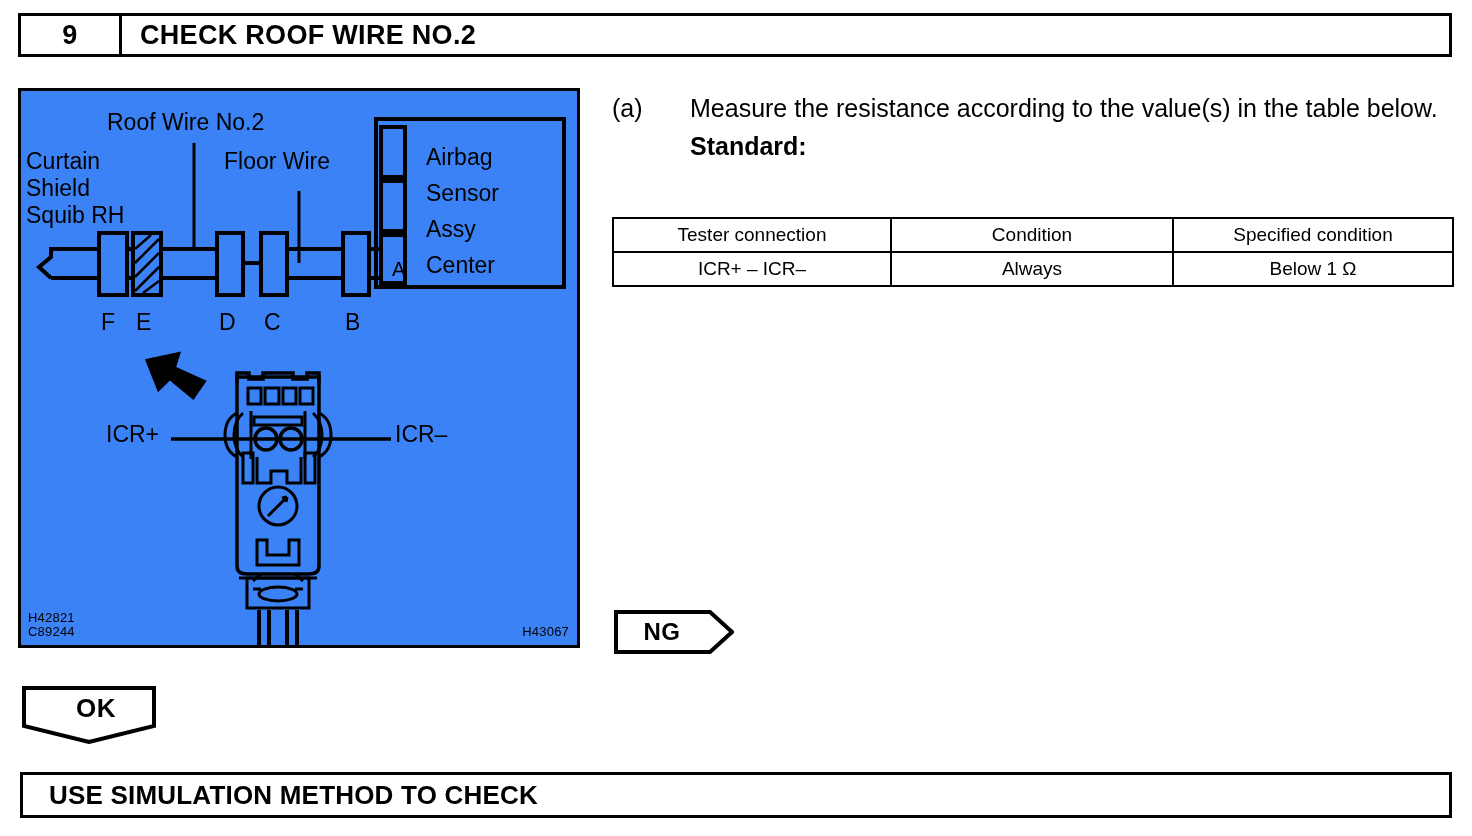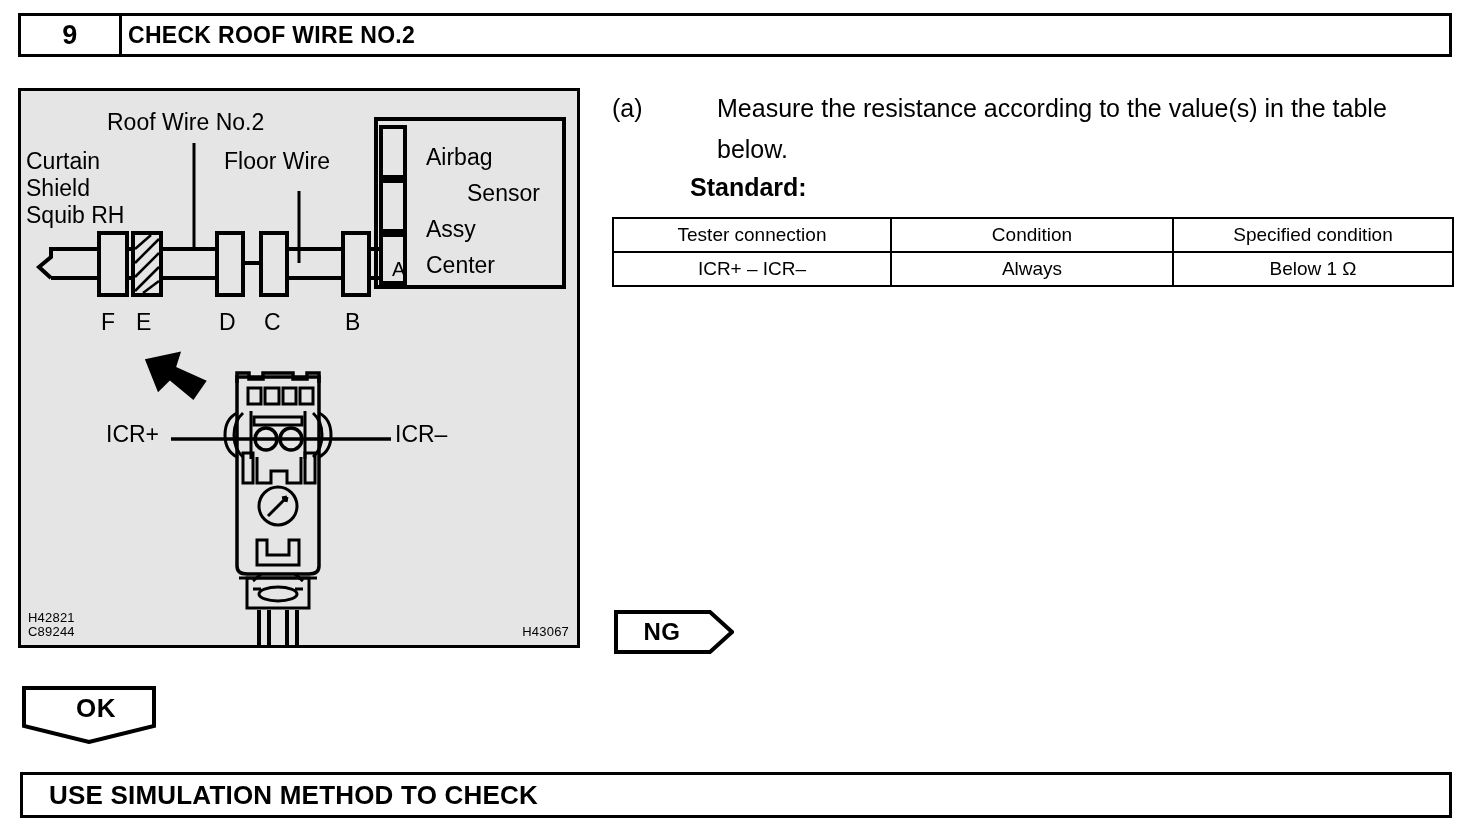"CHECK ROOF WIRE NO.2" .step-title { font-size: 23px -> 27px; padding-left: 6px -> 18px }
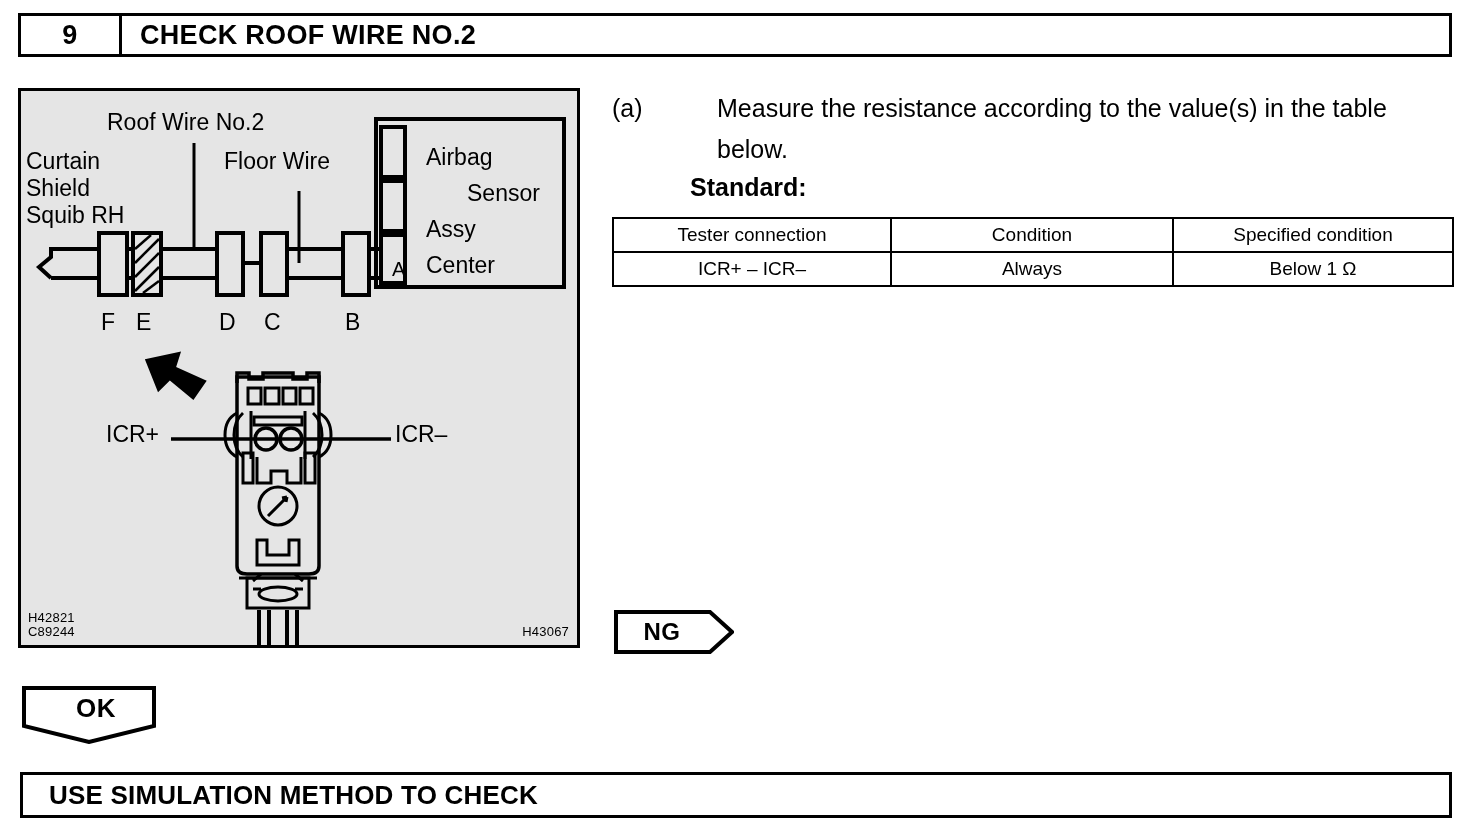"Roof Wire No.2" .figure-panel { background: #e5e5e5 -> #3b82f6 }
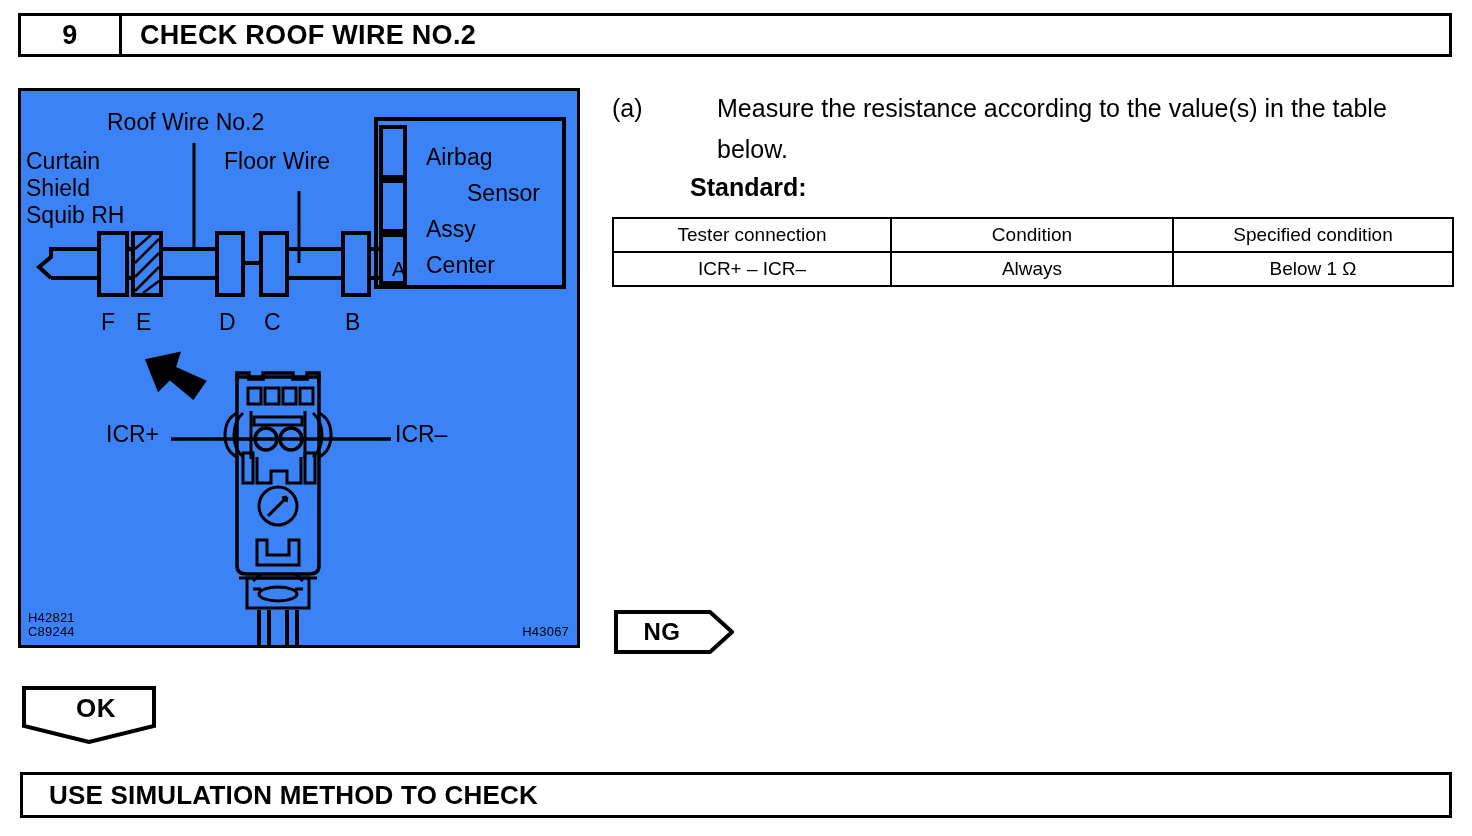"Measure the resistance according to" .instr-text { margin-left: 27px -> none }
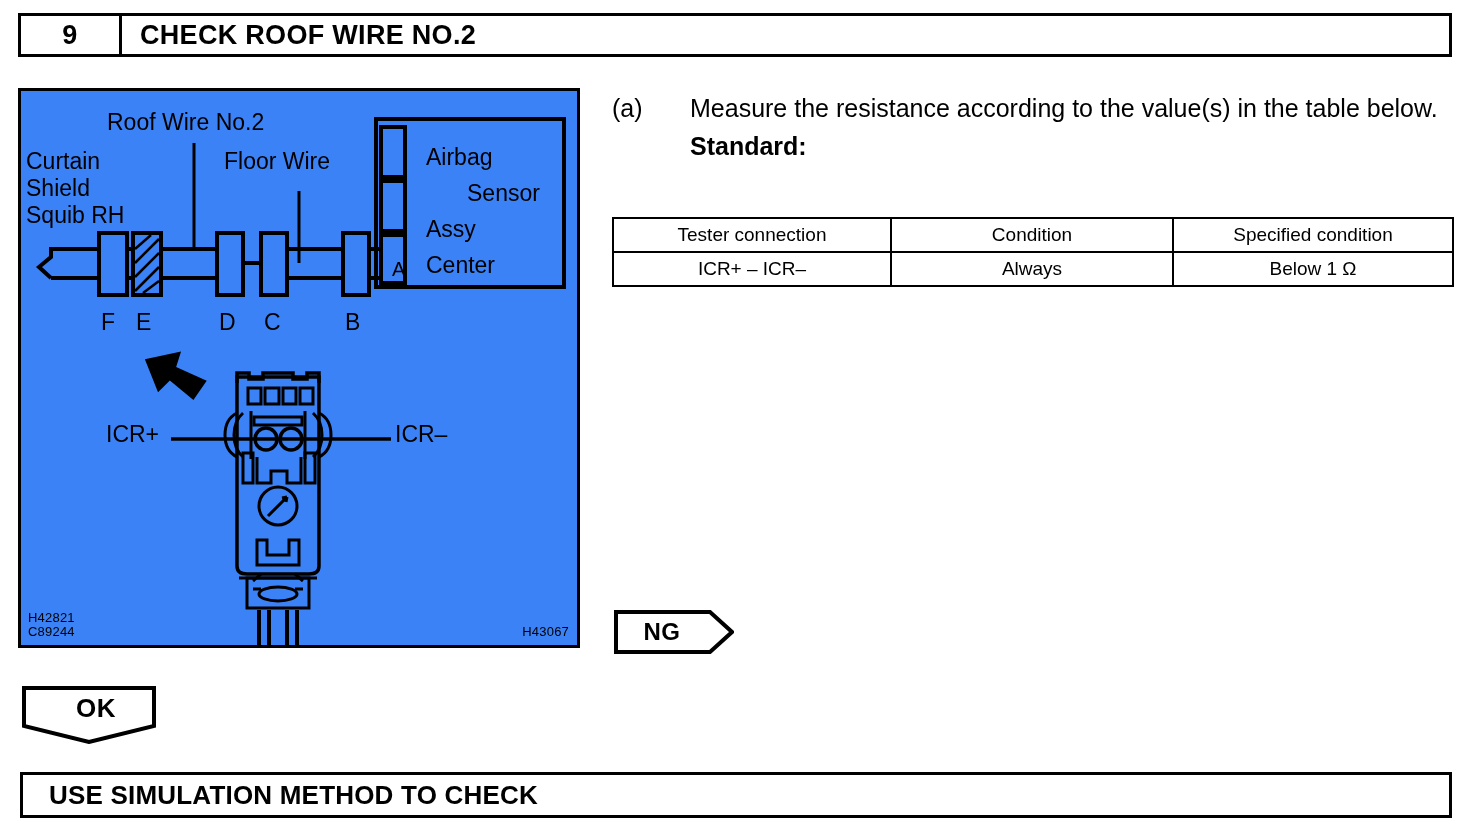"Sensor" div.dlabel { margin-left: 41px -> none }
